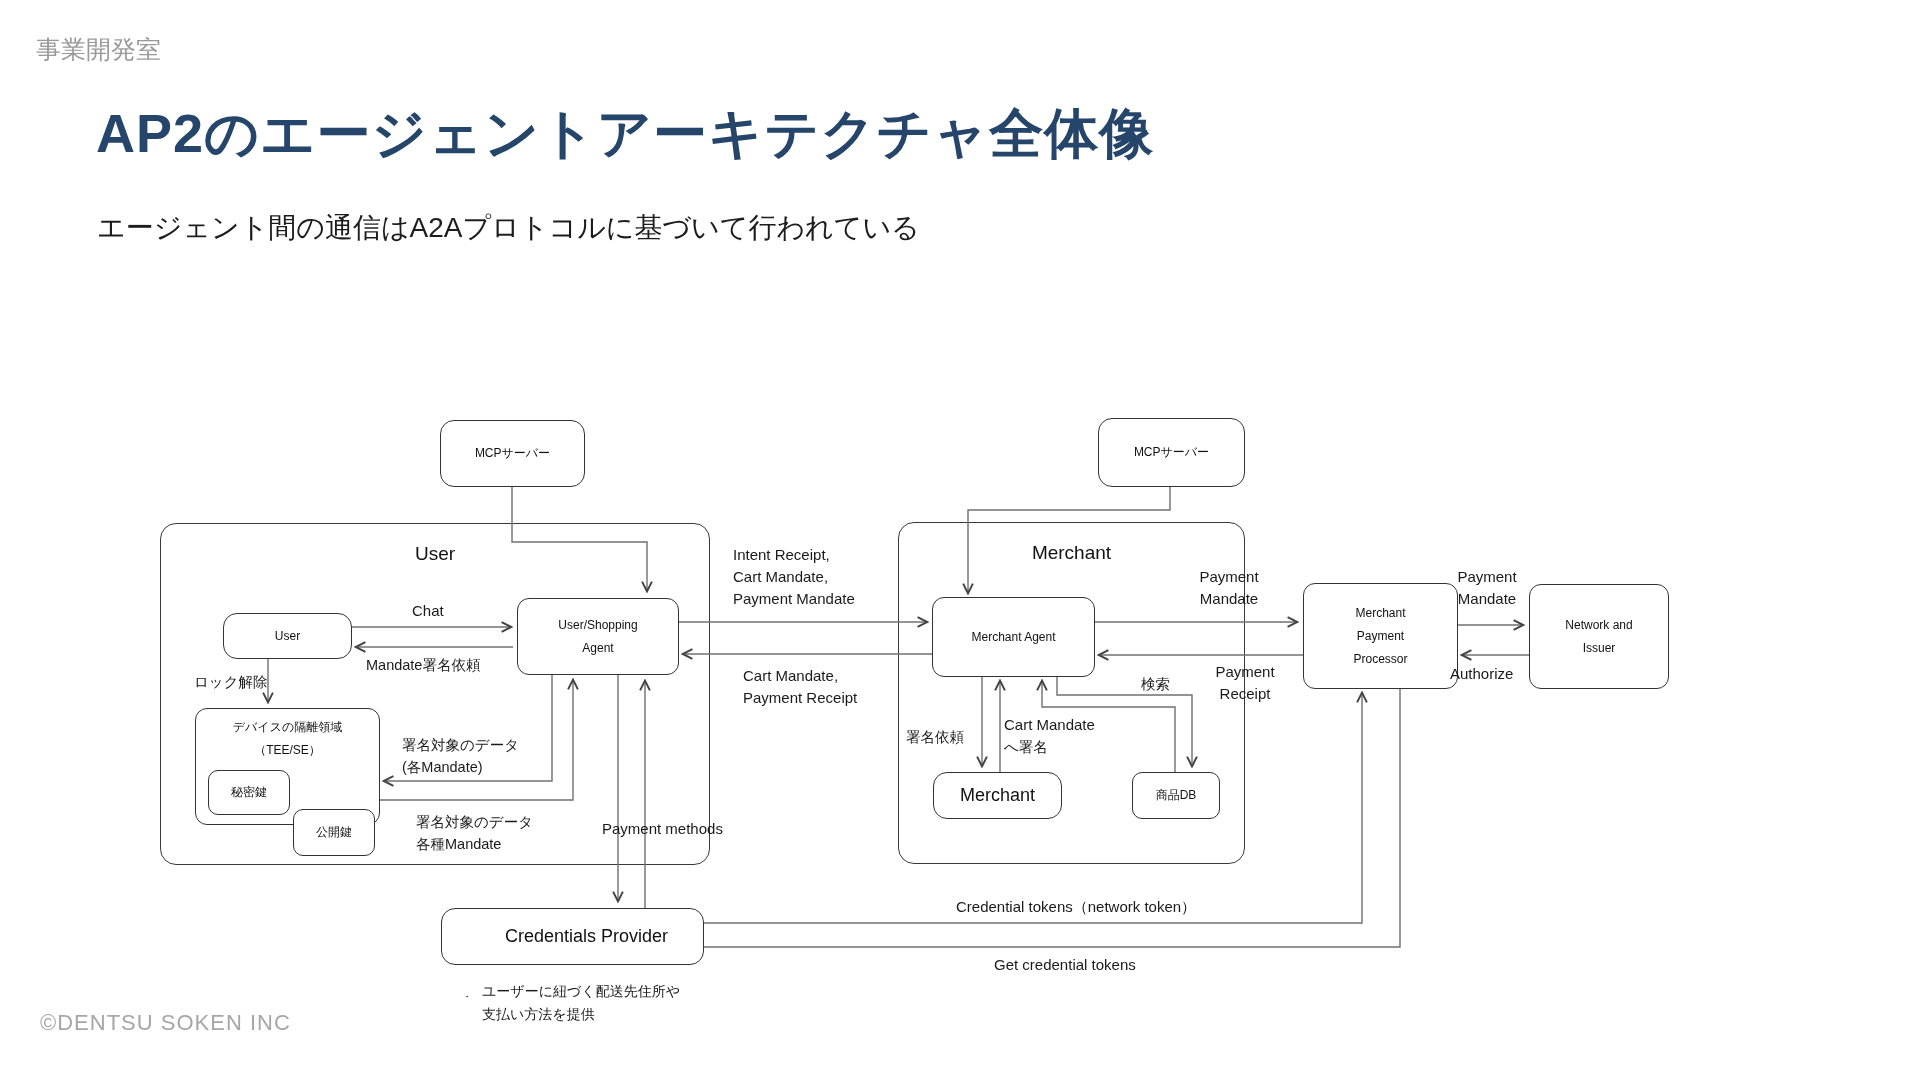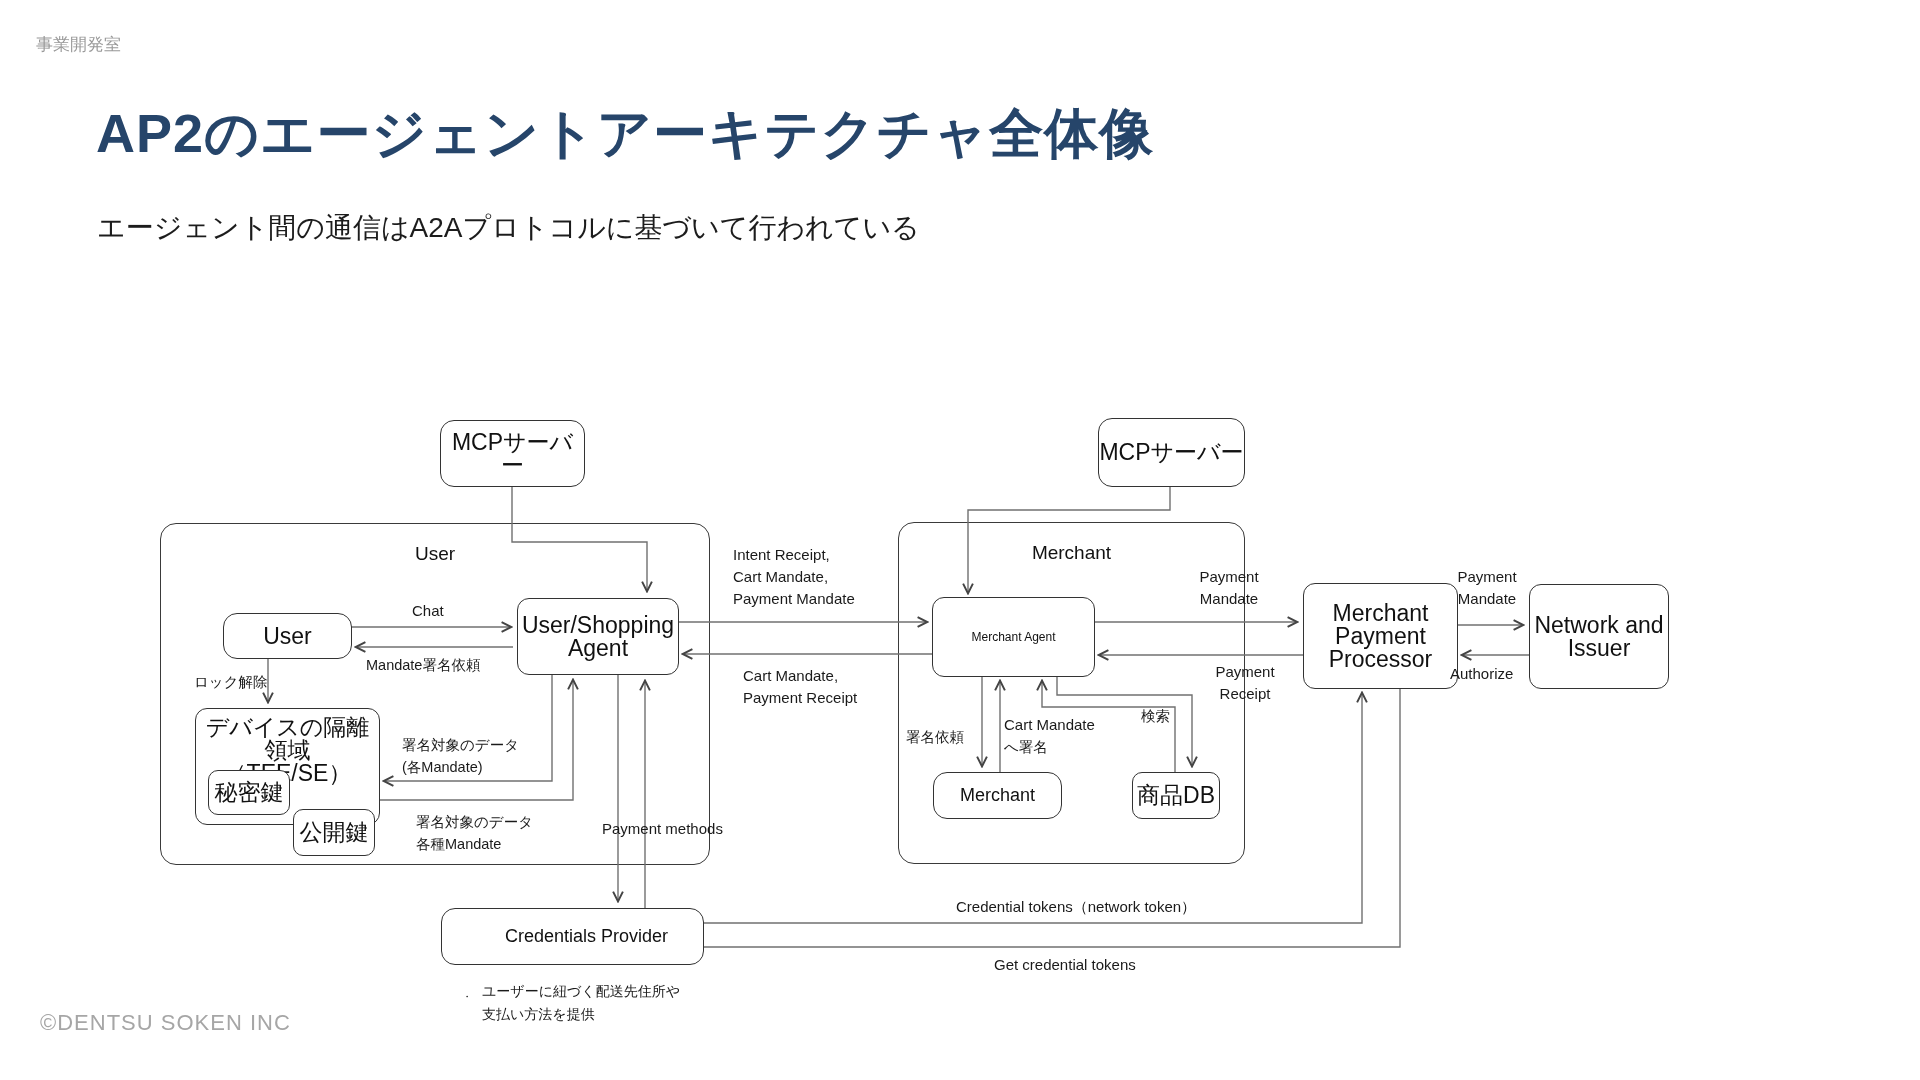"事業開発室" .dept { font-size: 17px -> 25px }
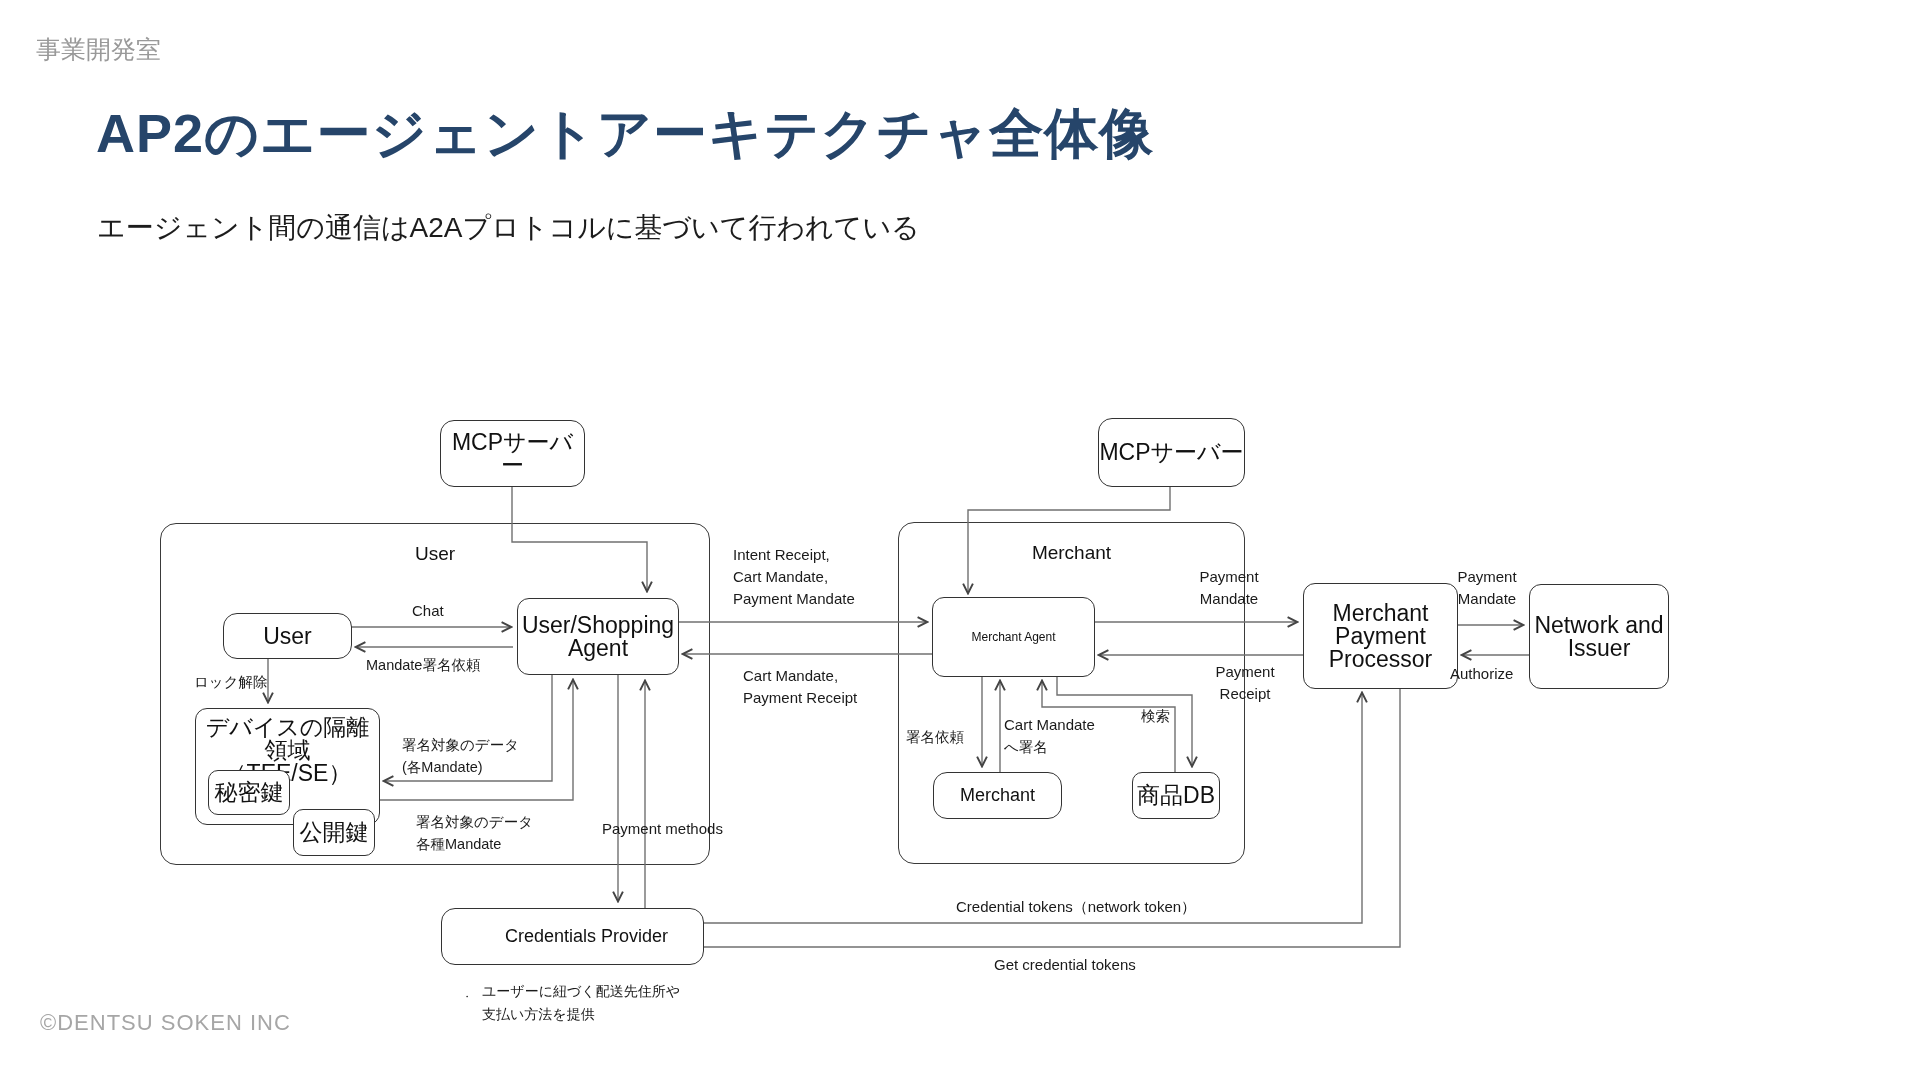"MCPサーバー" .node { font-size: 23px -> 12px }
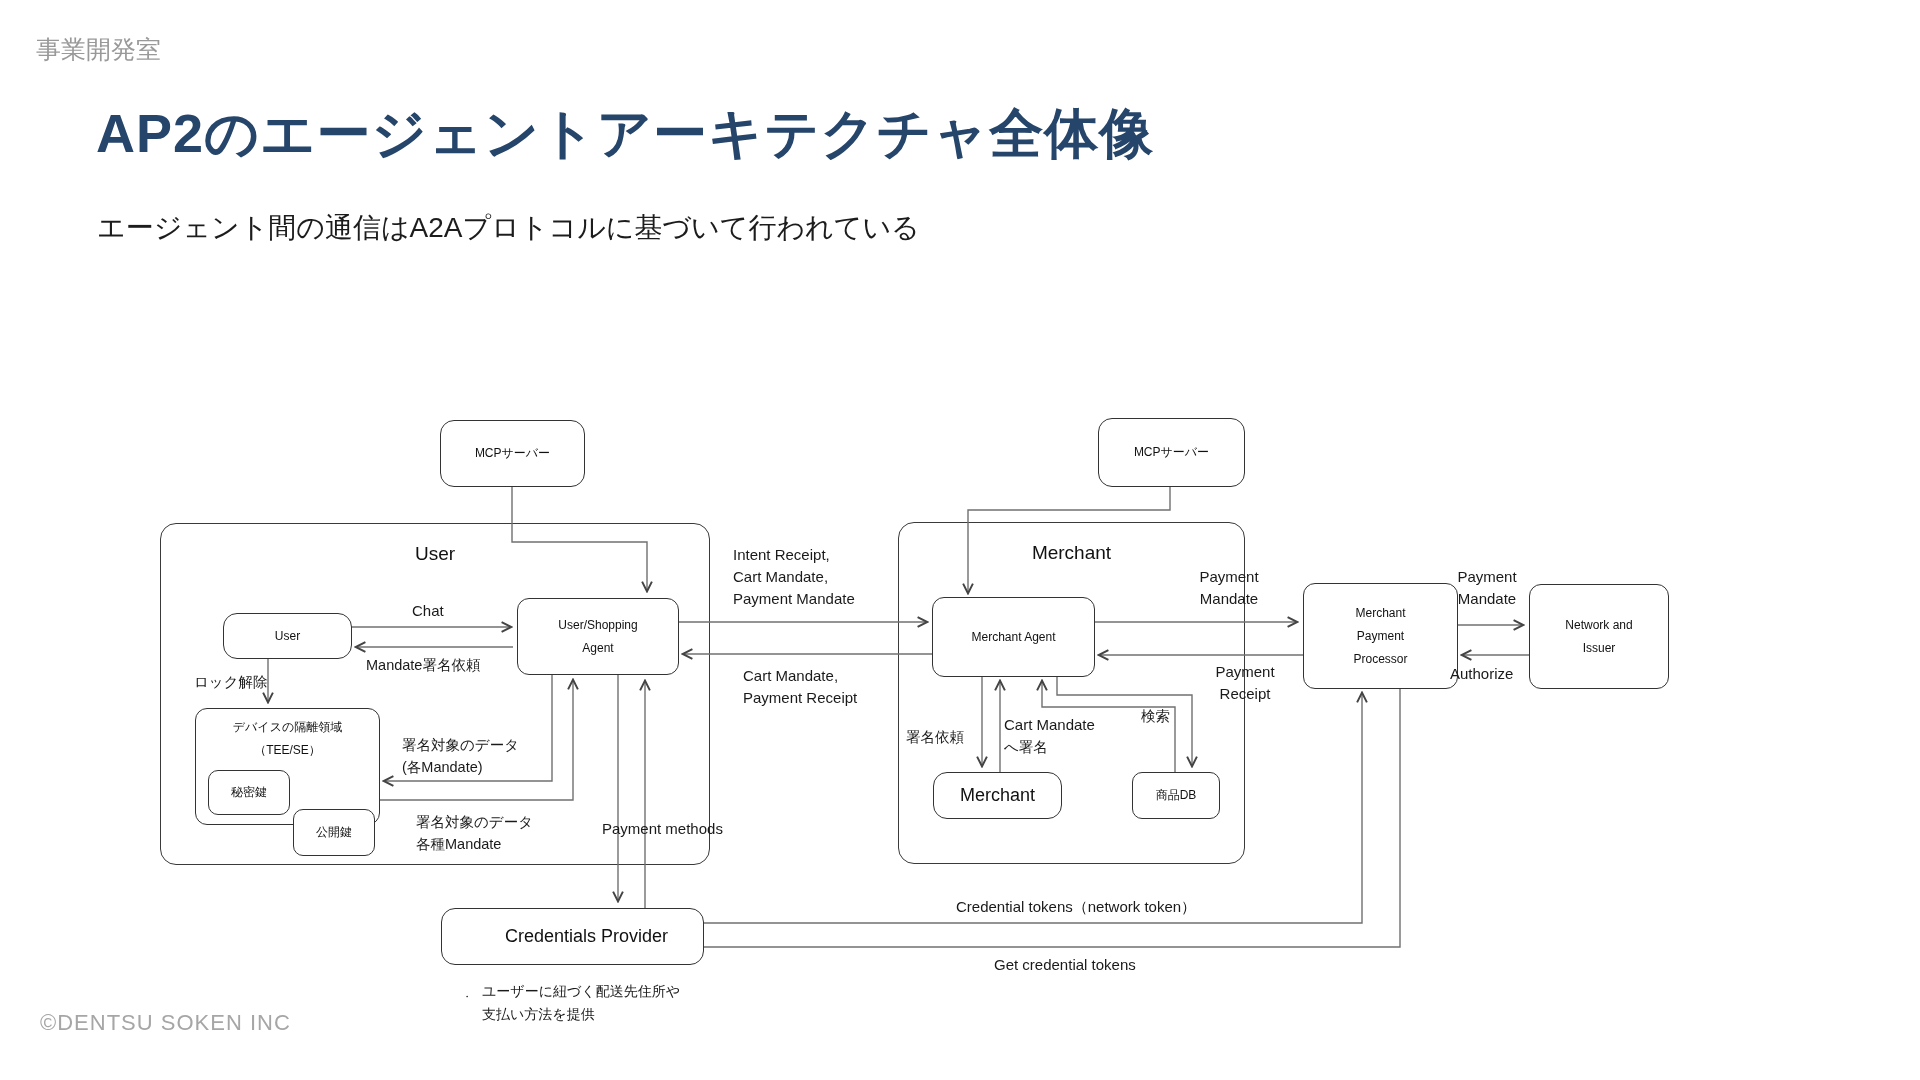"検索" div.lbl { margin-top: 32px -> none }
